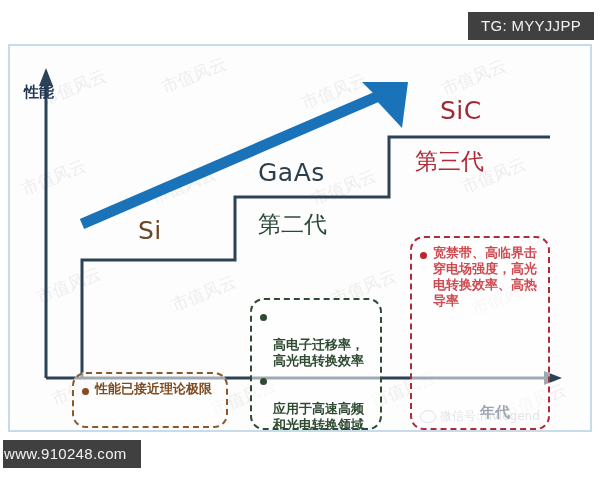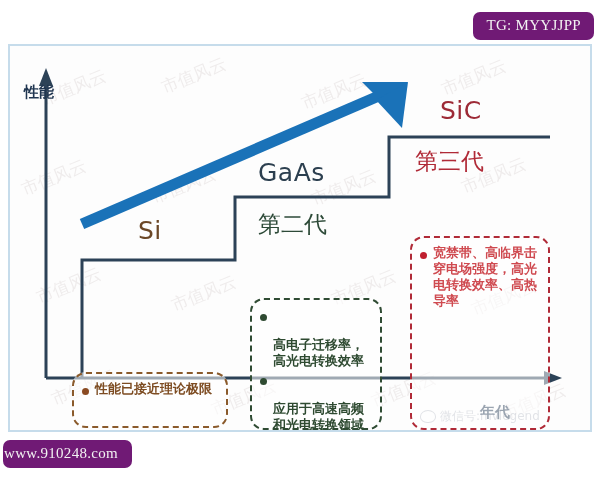"TG: MYYJJPP" .badge { background: #701a75 -> #404040; border-radius: 7px -> none; font-family: Liberation Serif, serif -> Liberation Sans, sans-serif }
